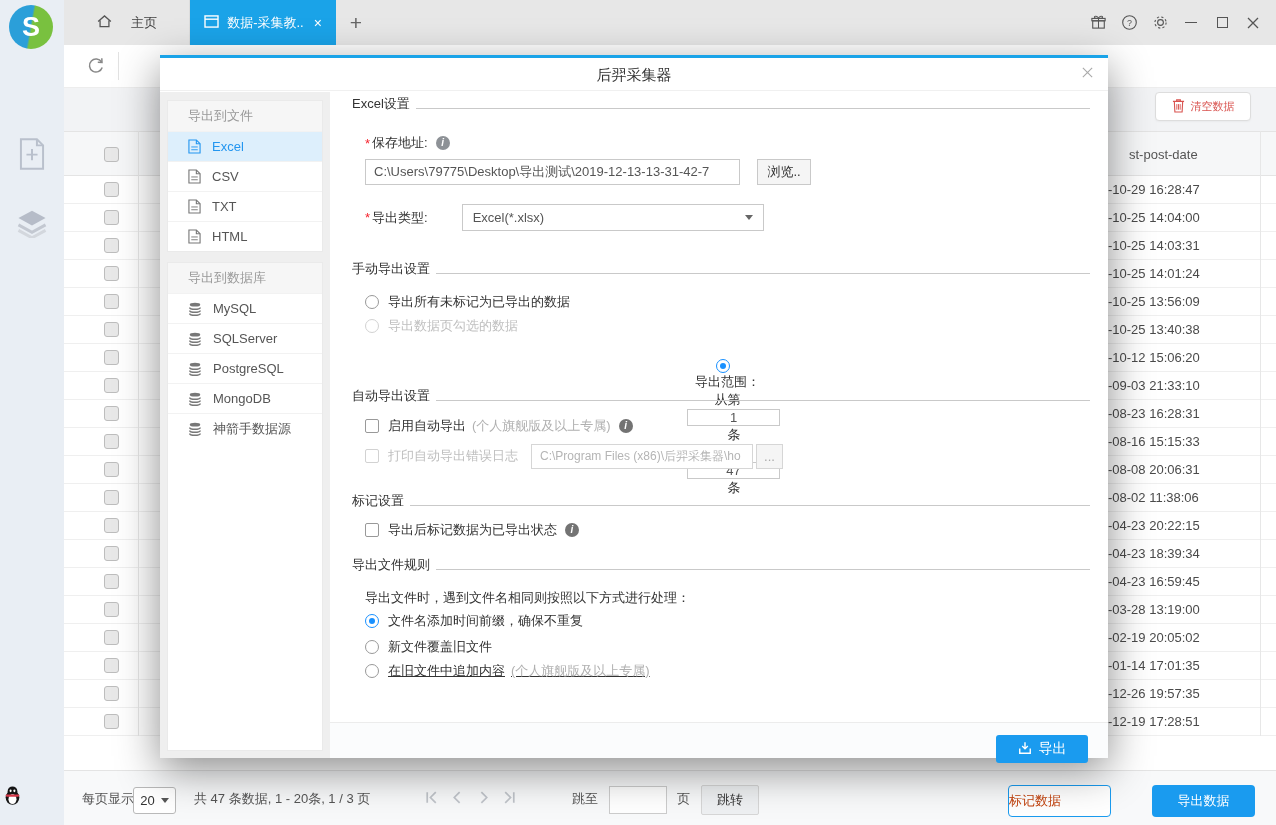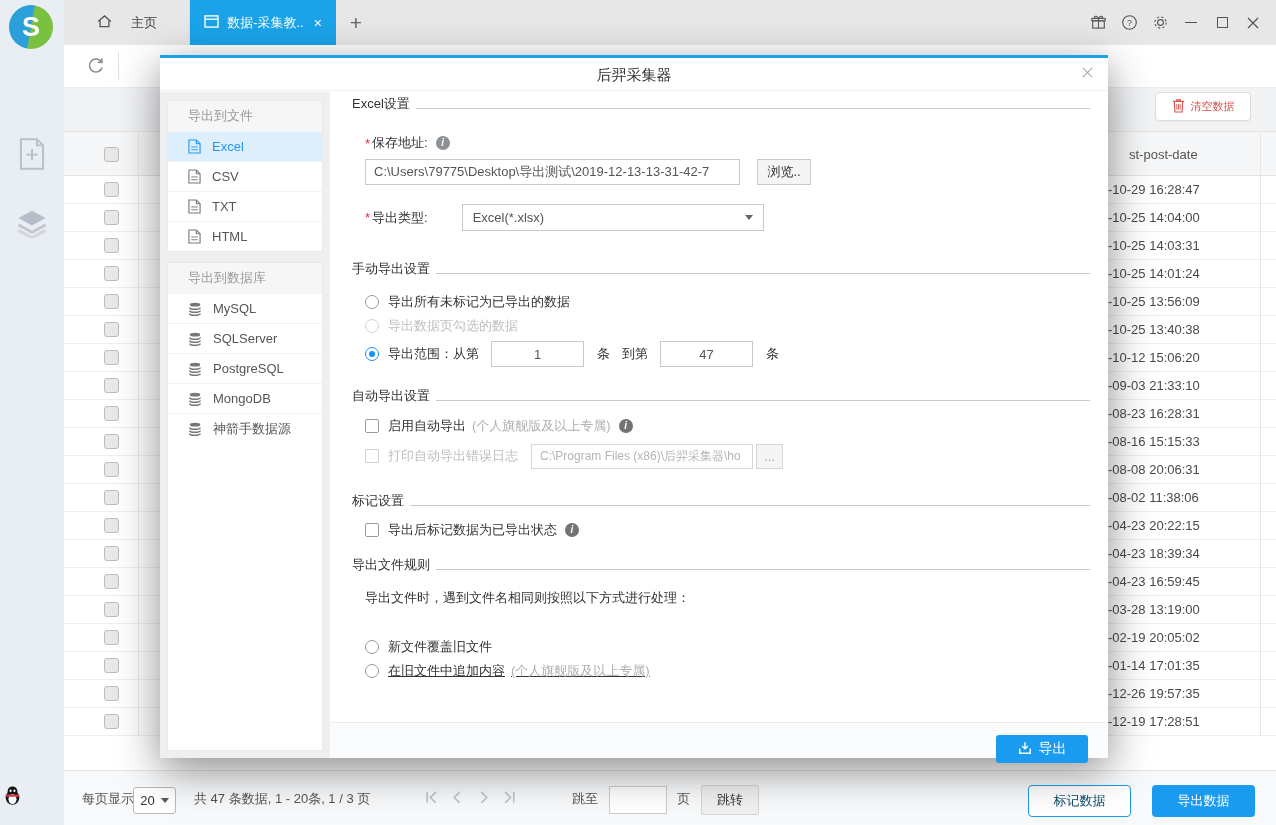"导出范围：" div.row { flex-direction: none -> column; top: 249px -> 267px }
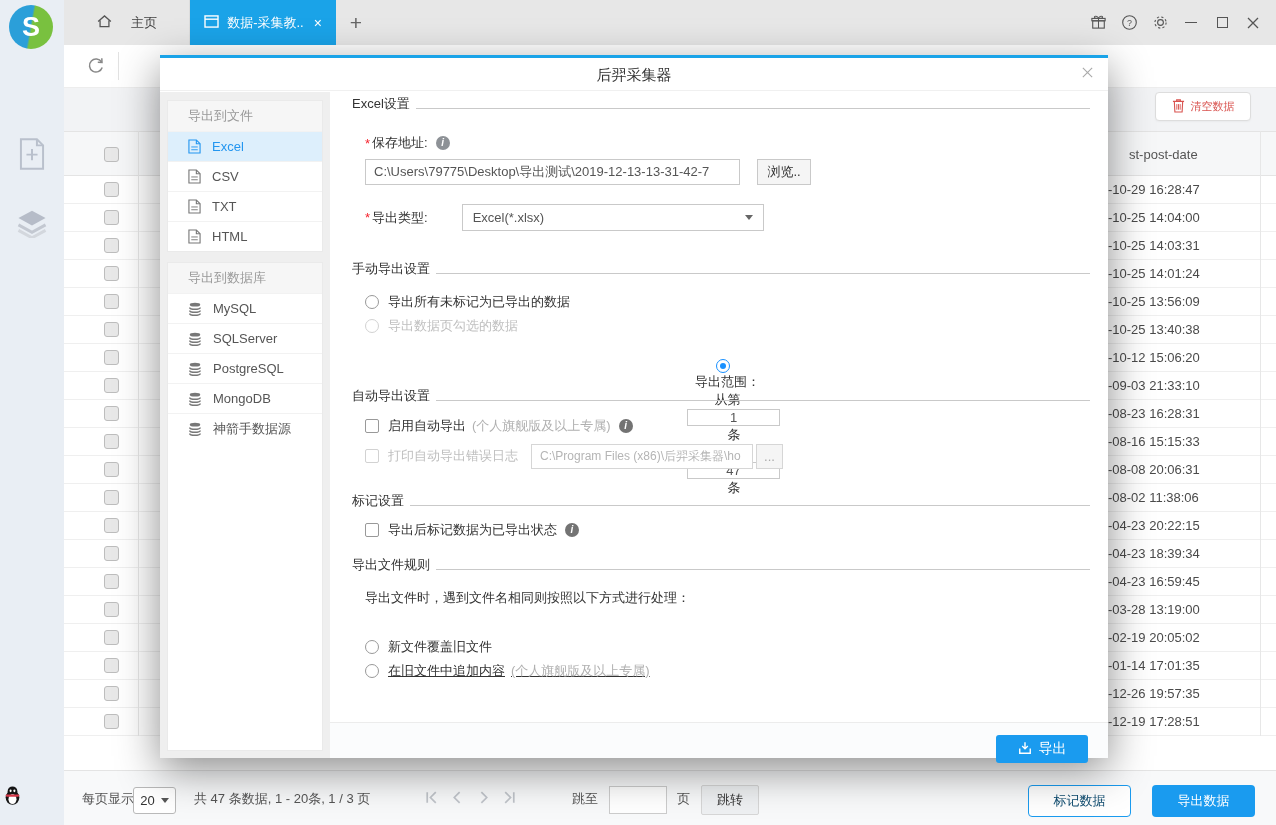"文件名添加时间前缀，确保不重复" div.row { html: none -> <div> <span></span> <span>文件名添加时间前缀，确保不重复</span> </div> }
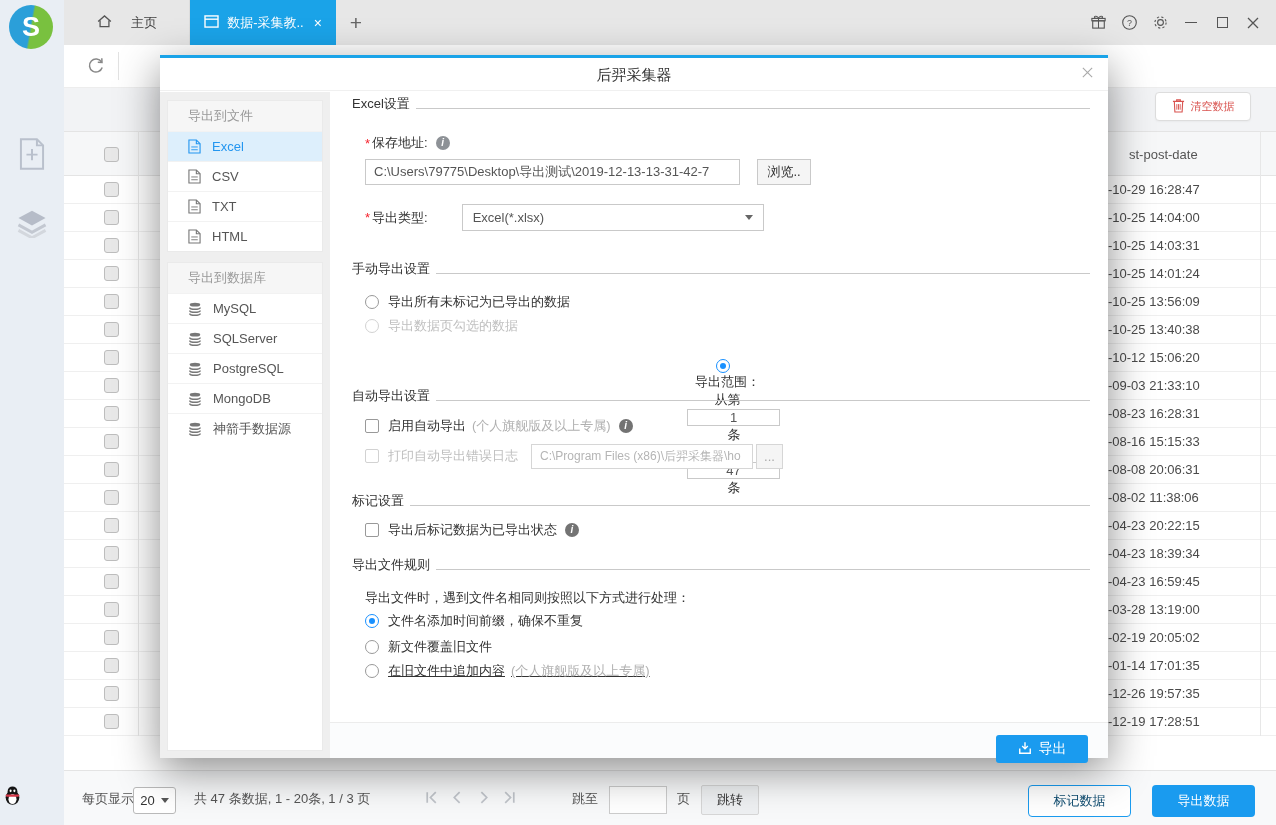"标记数据" .mark-btn { color: #0c4a6e -> #c2410c; justify-content: center -> flex-start; left: 964px -> 944px }
